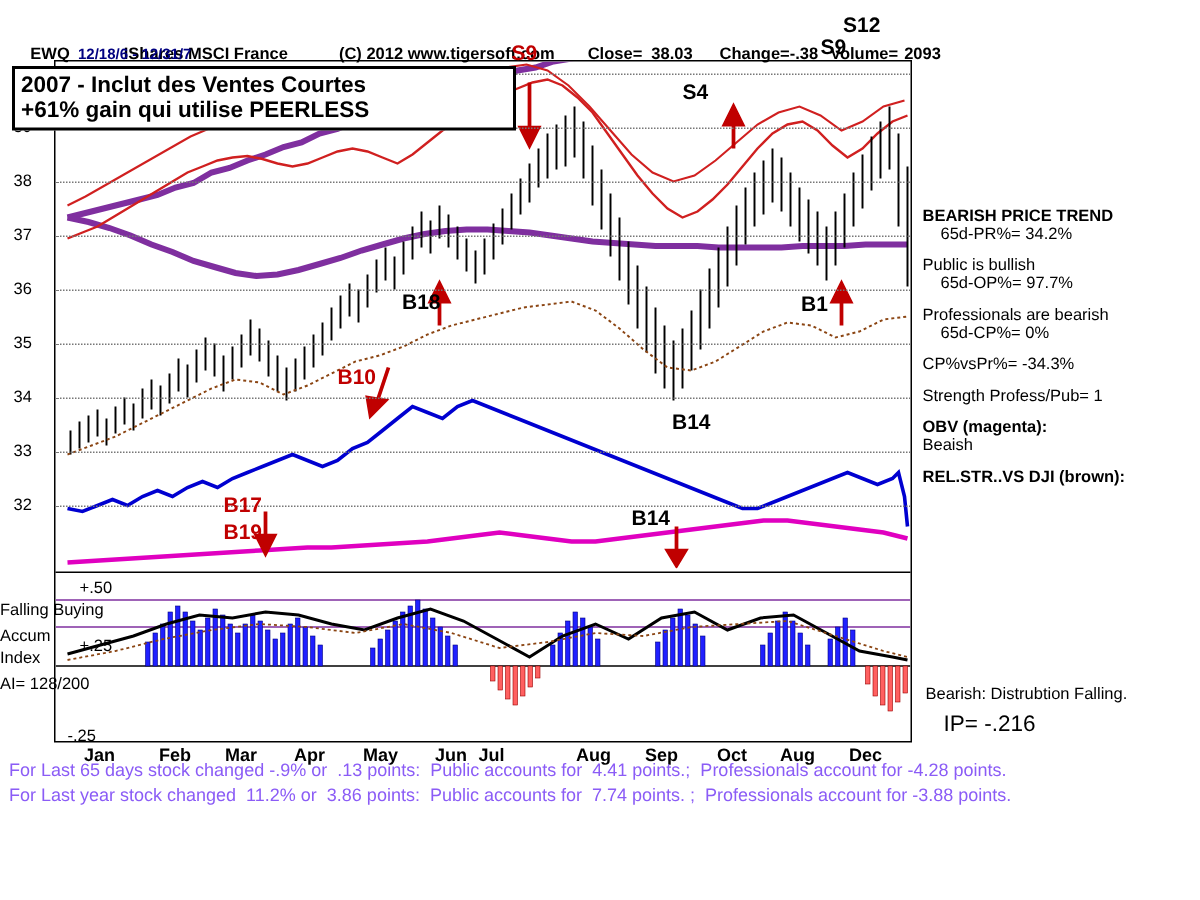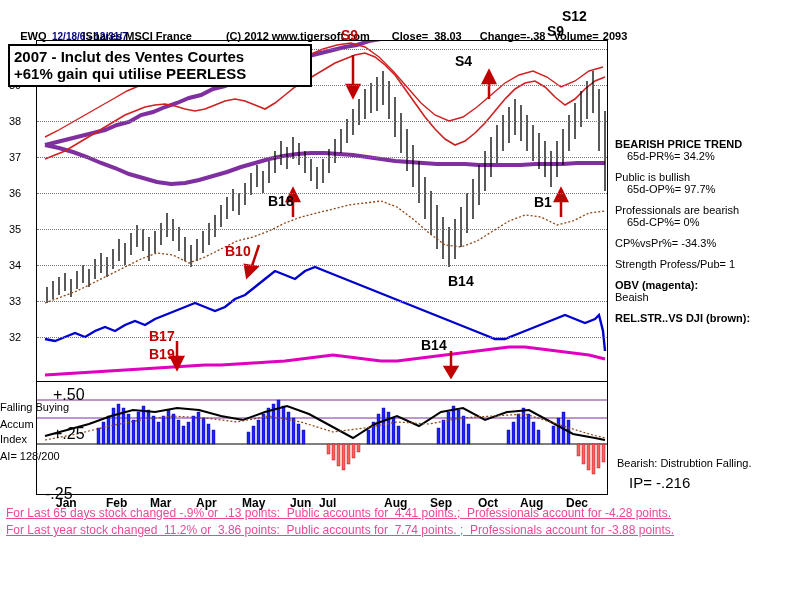"2007 - Inclut des Ventes" #titlebox { width: 304px -> 336px }
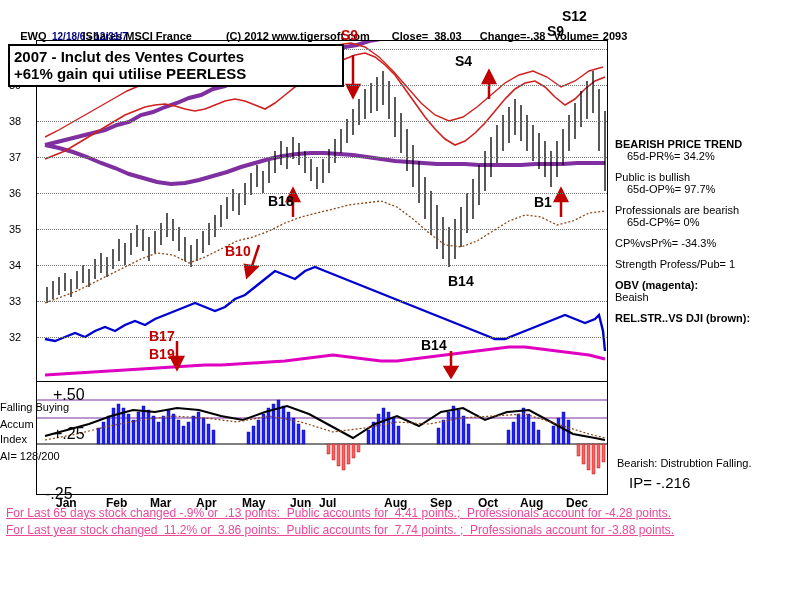"+.50" .lowlab { font-size: 16px -> 11px }
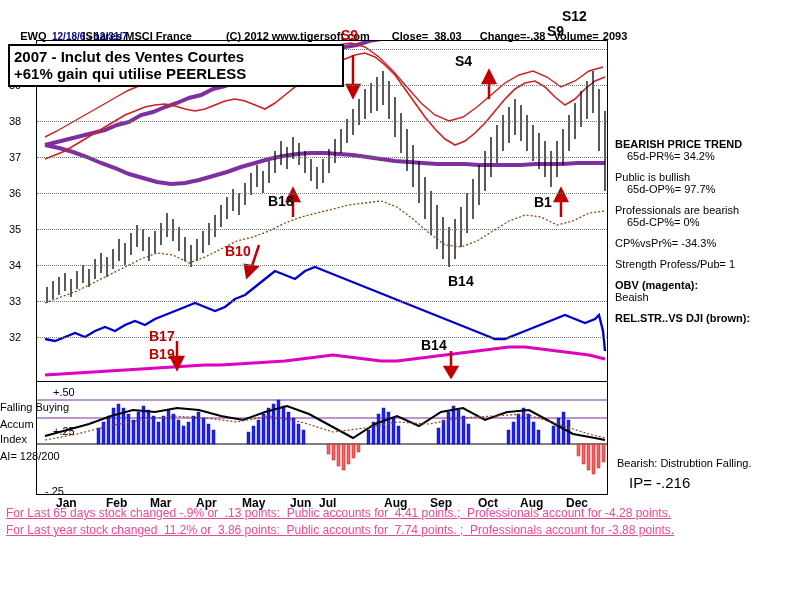"For Last 65 days stock" #bottom div { color: #ec4899 -> #8b5cf6; text-decoration: underline -> none }
